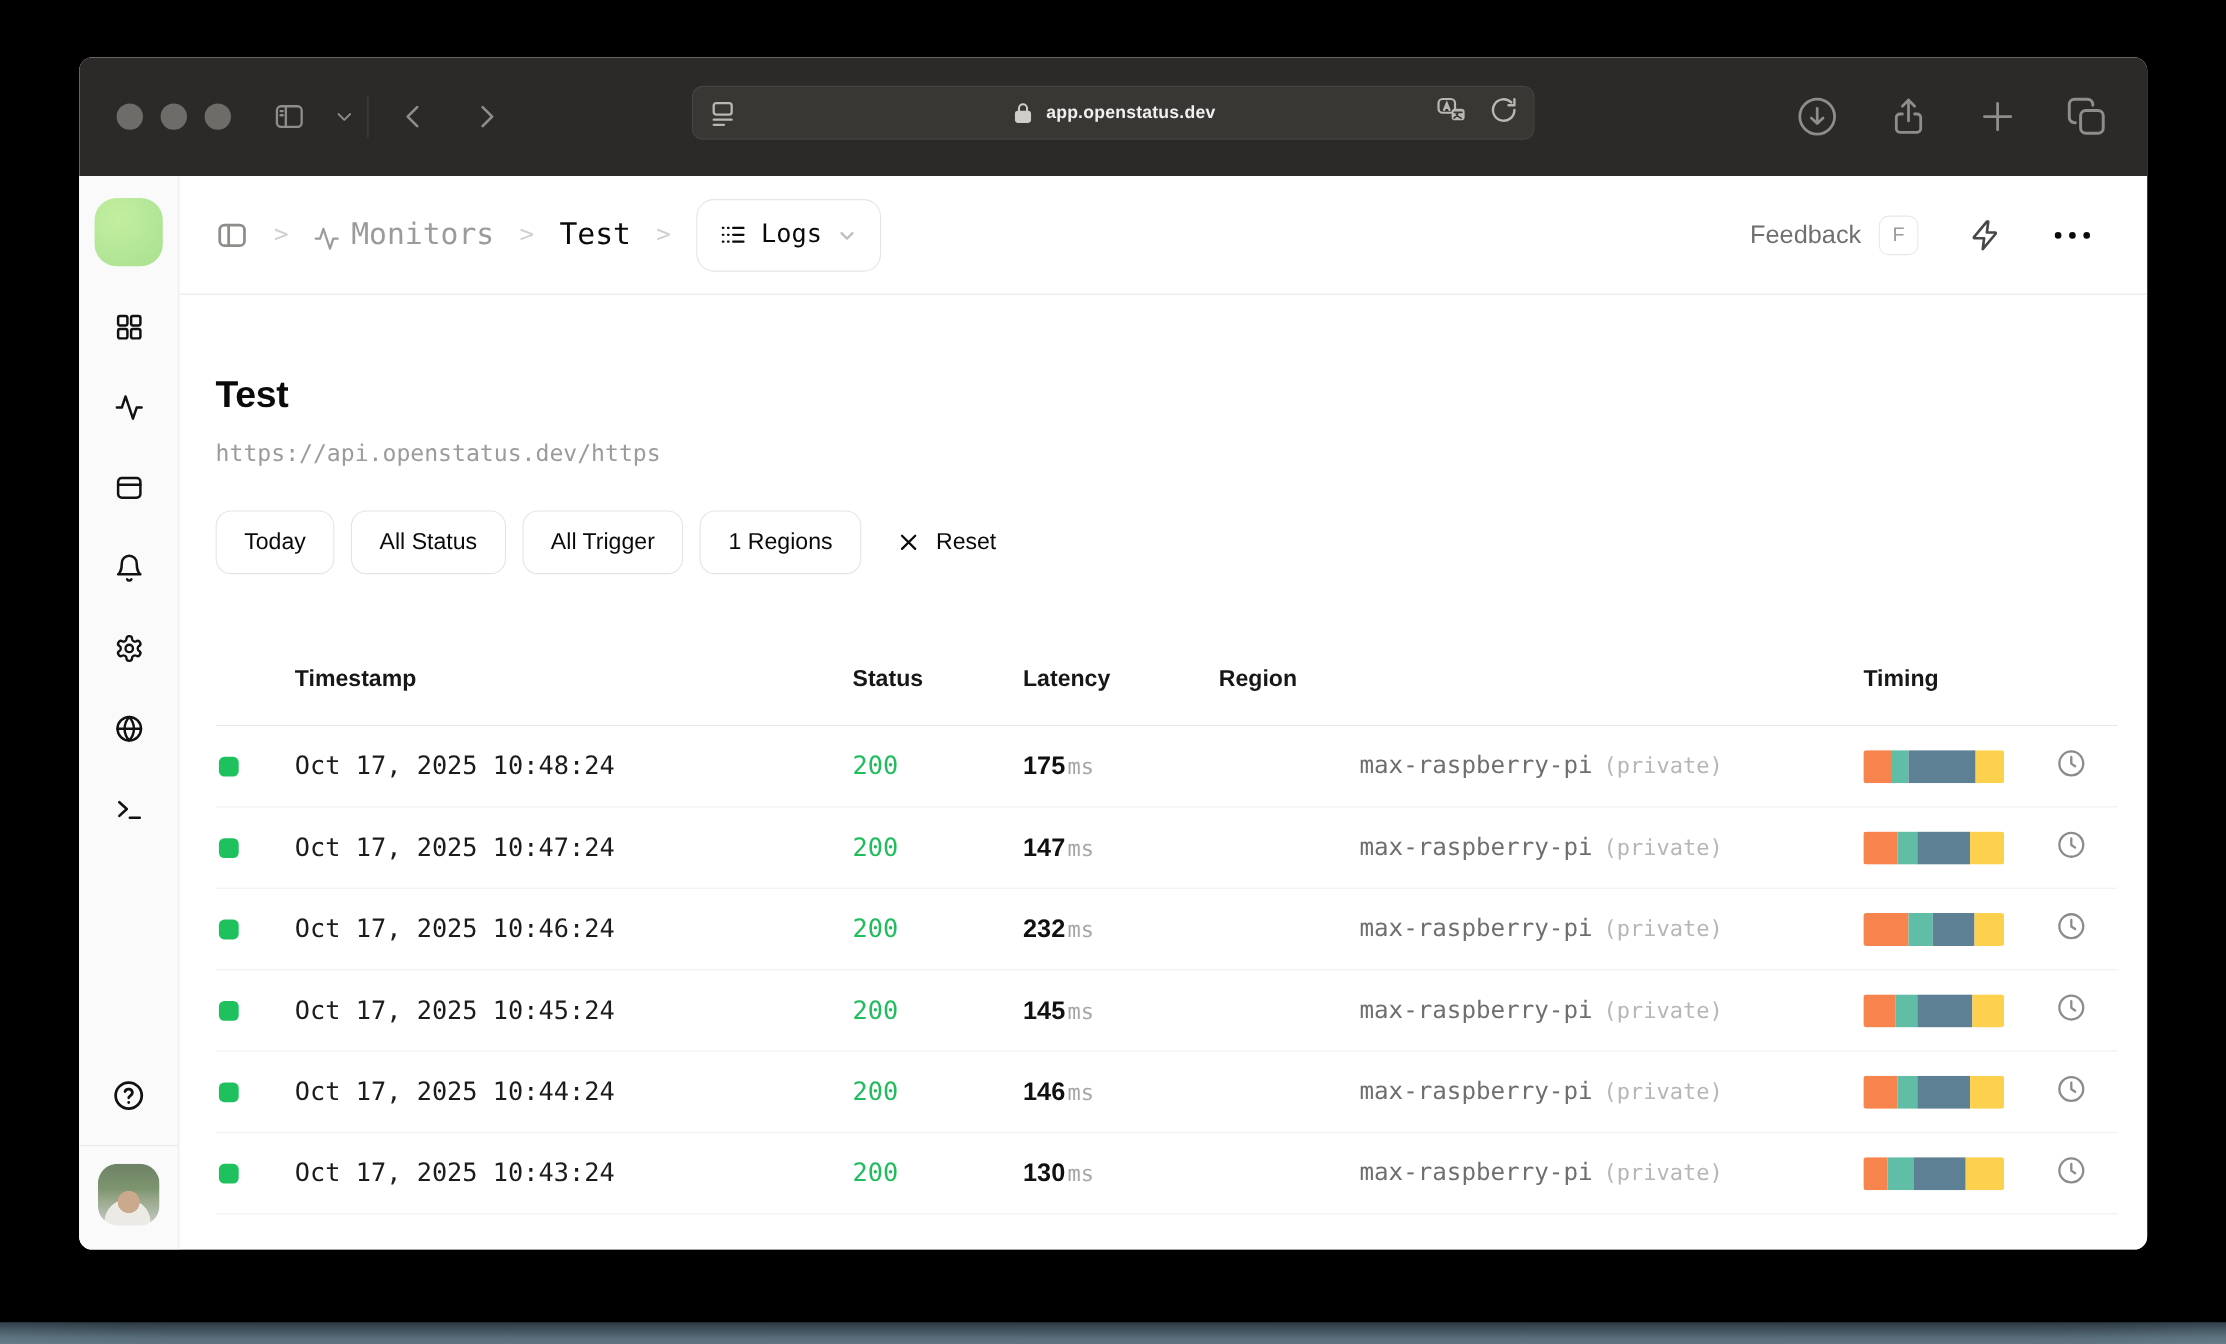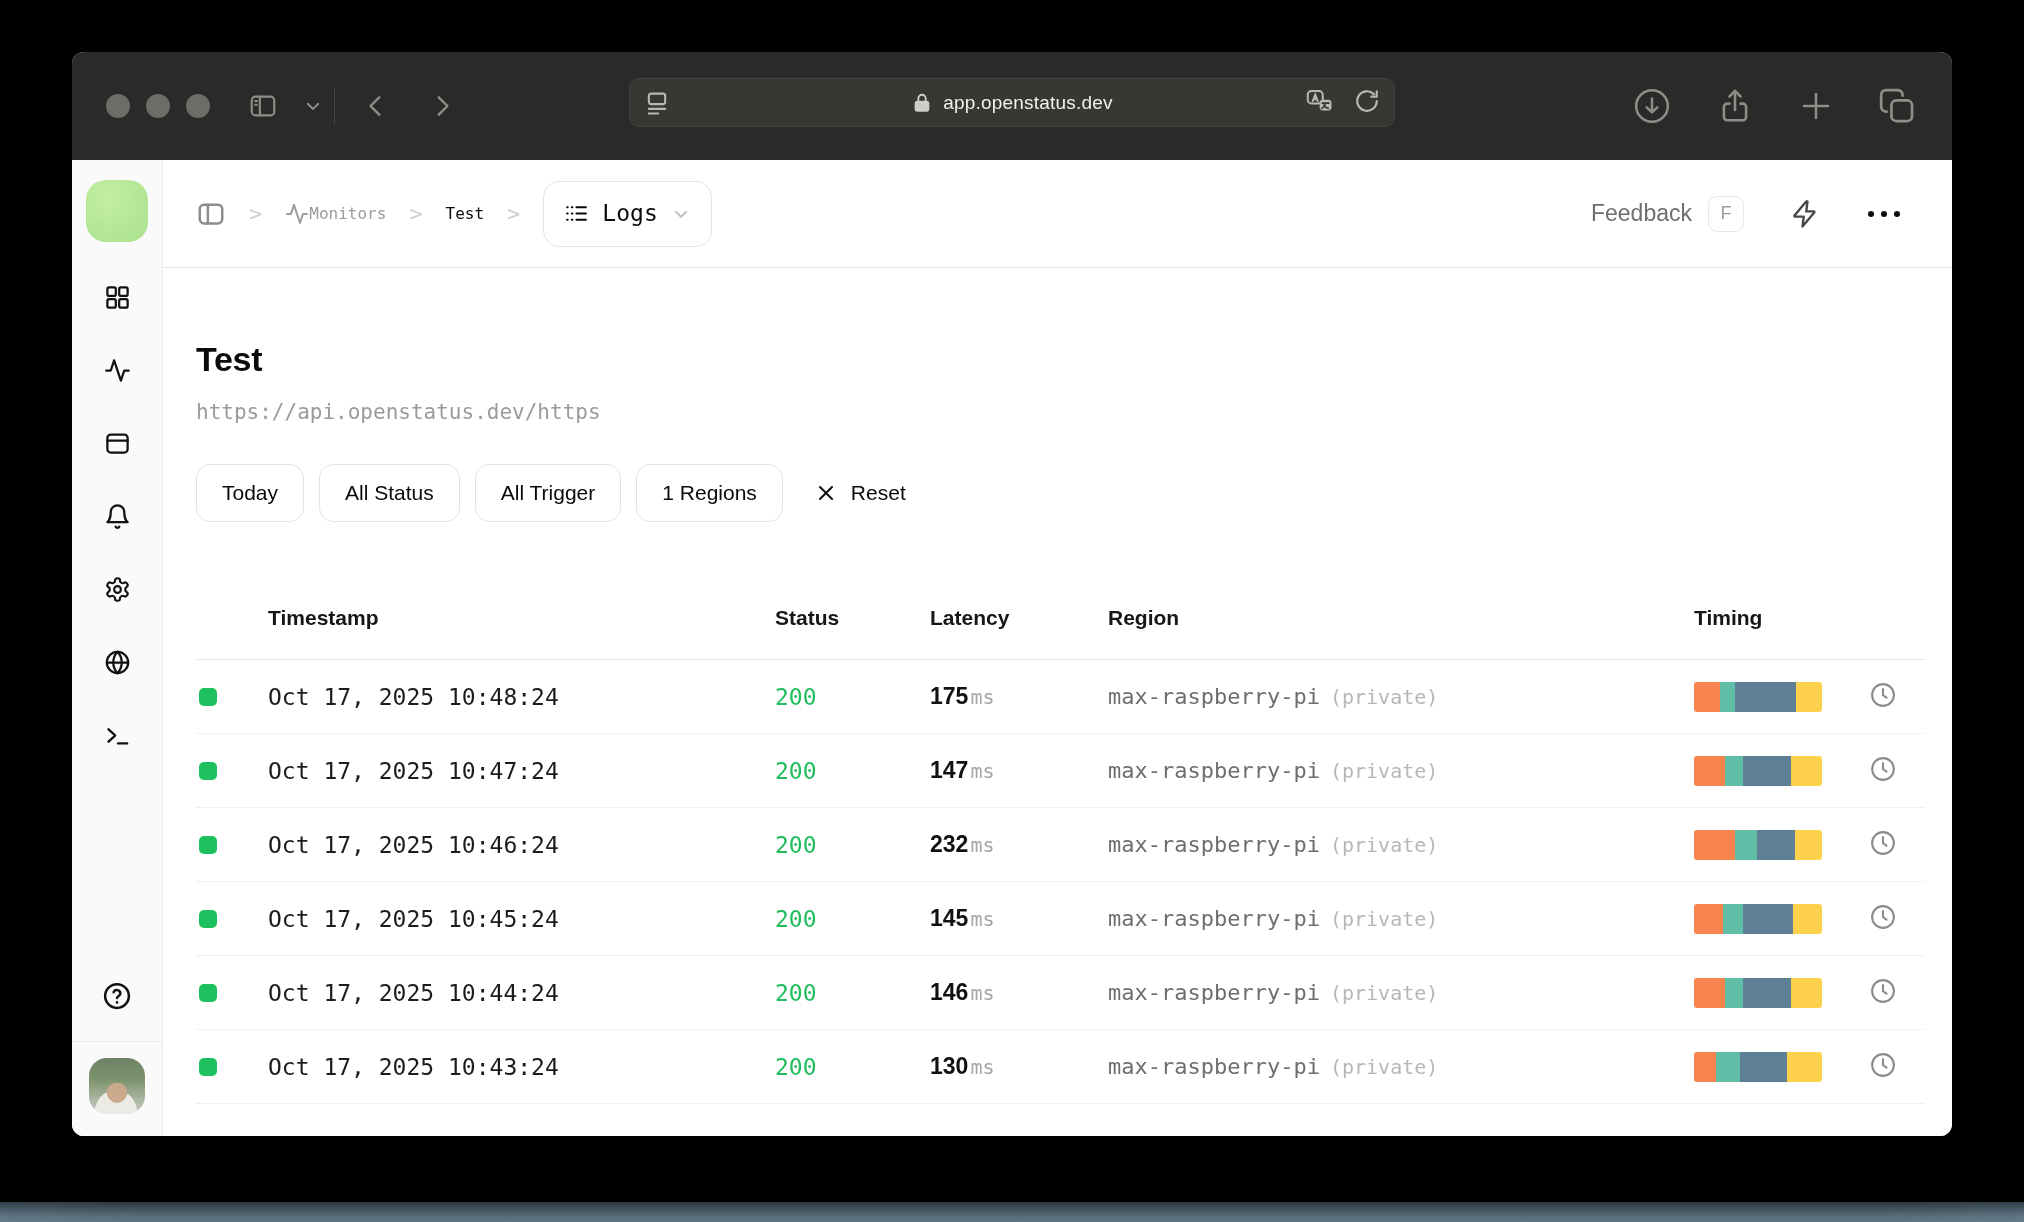"app.openstatus.dev" .url-text { font-size: 19px -> 16px; font-weight: 400 -> 700 }
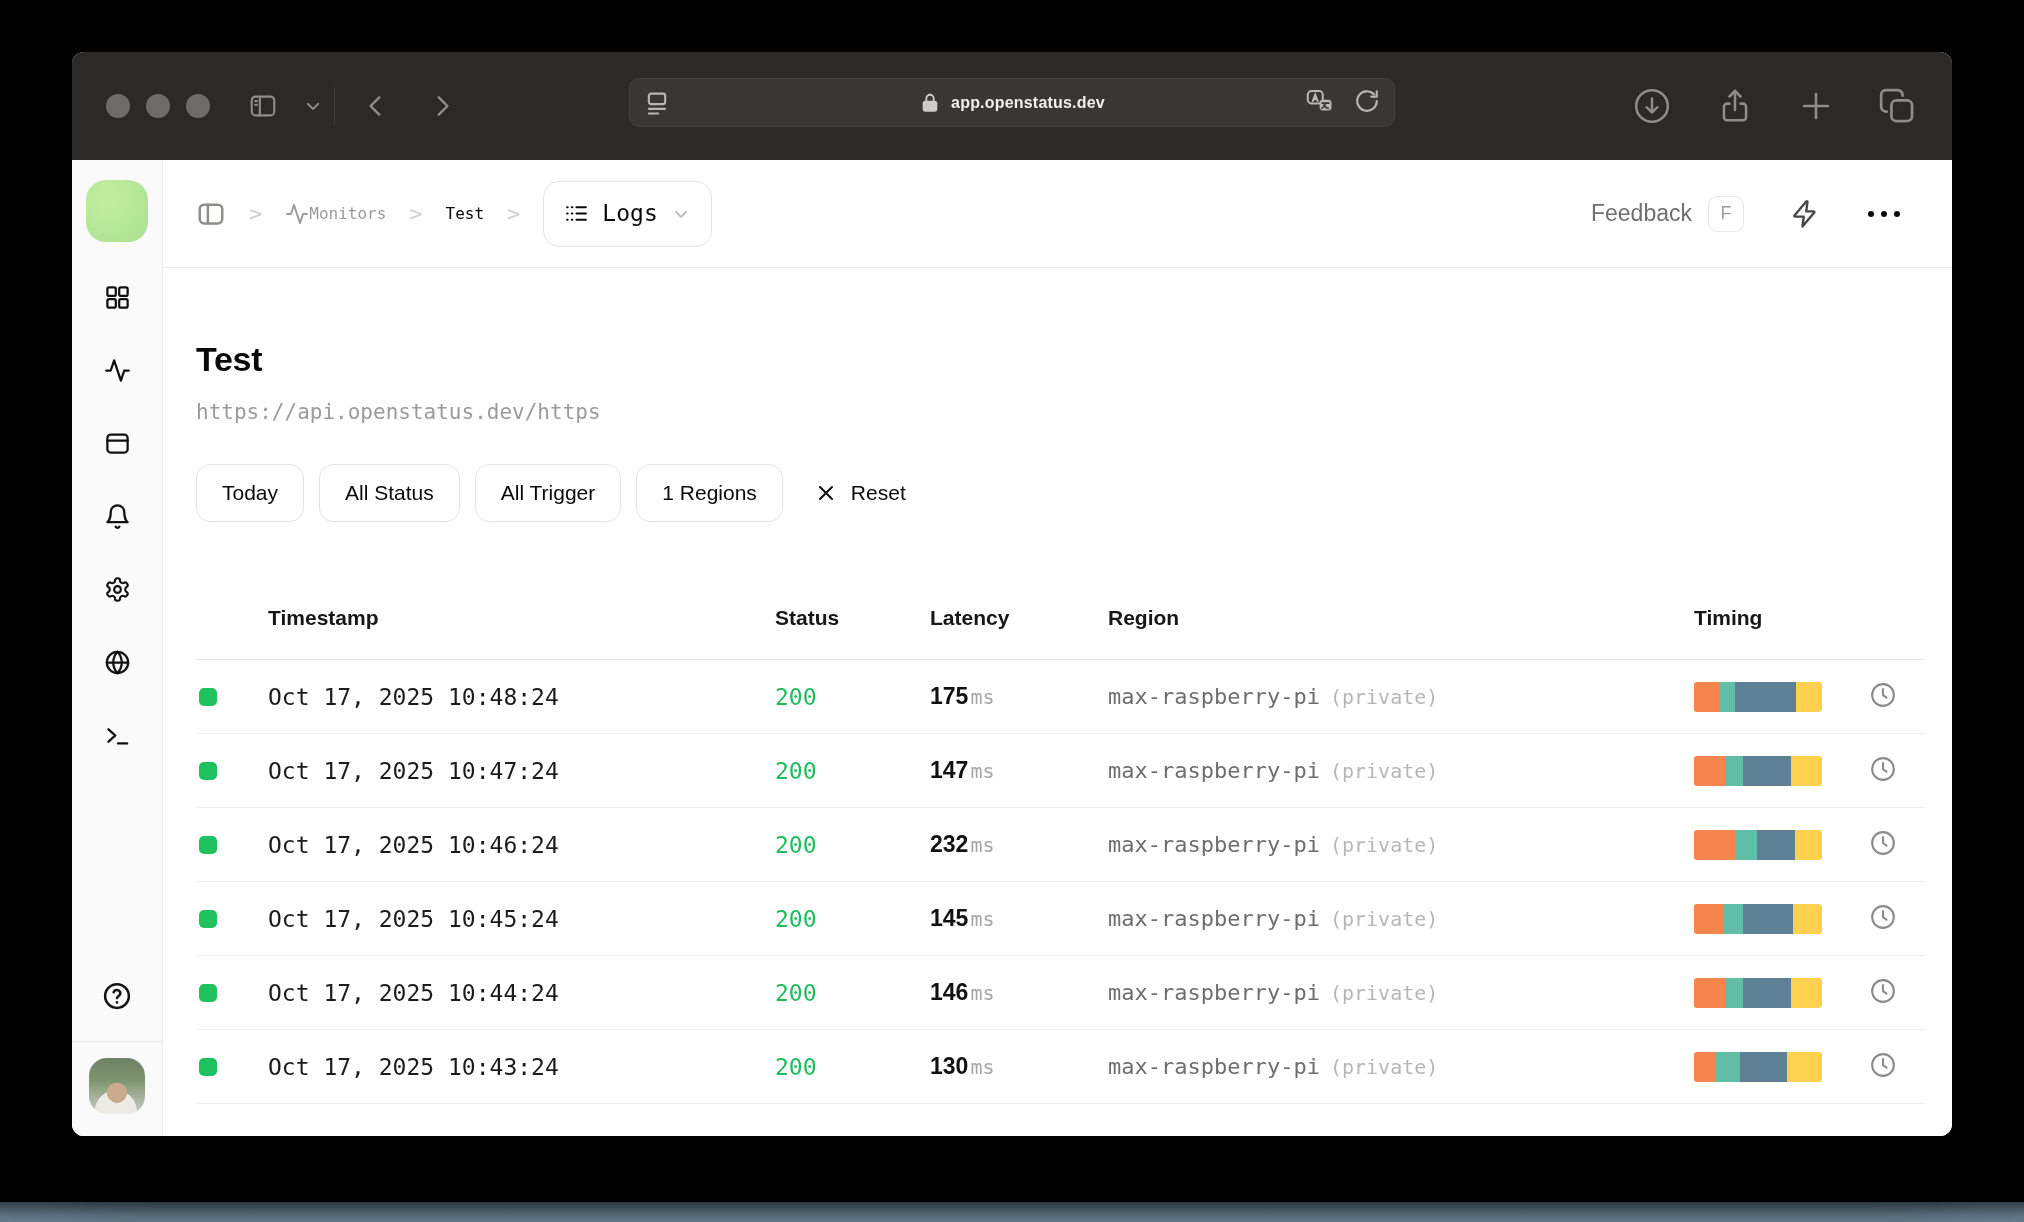"Monitors" .crumb { align-items: center -> flex-end; font-size: 16px -> 27px; gap: none -> 10px }
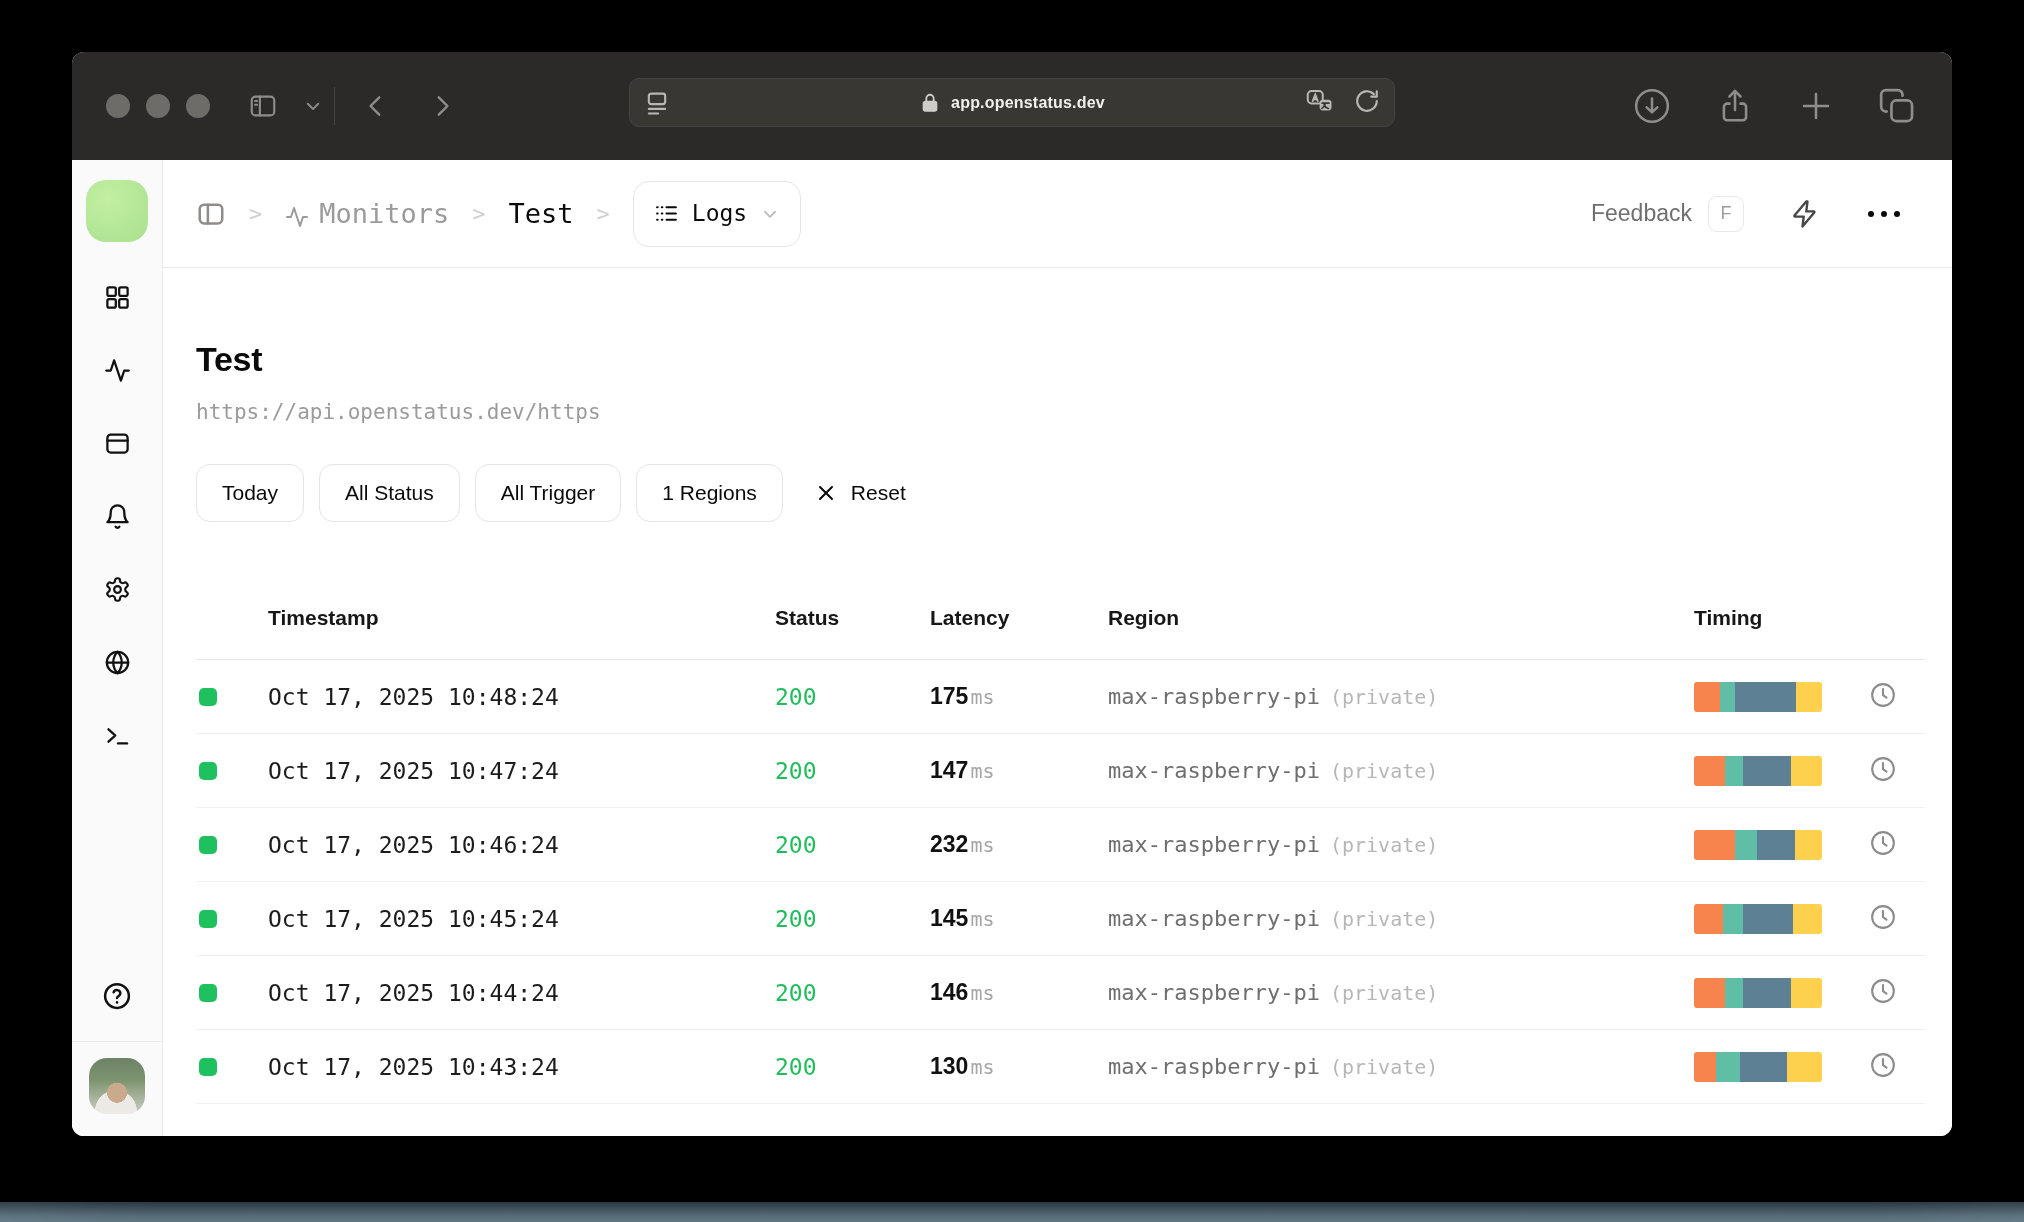"max-raspberry-pi (private)" .c-region { text-align: none -> center }
